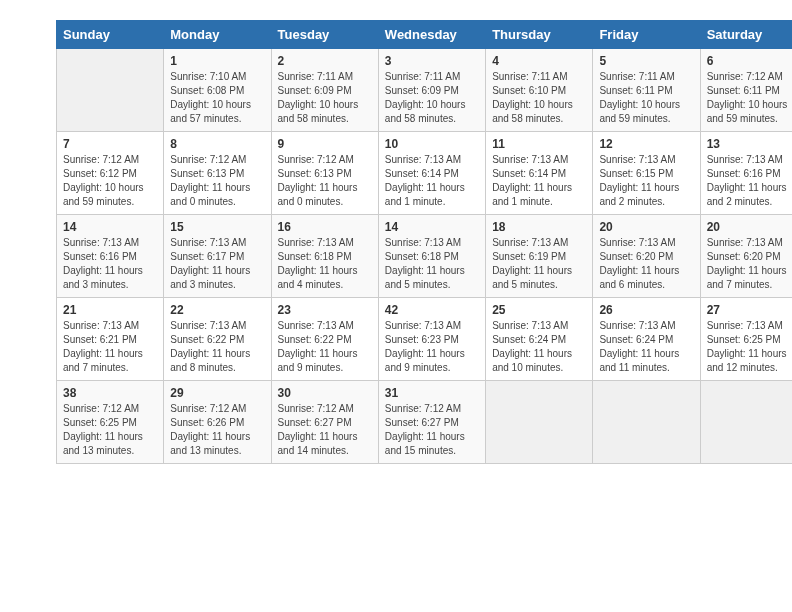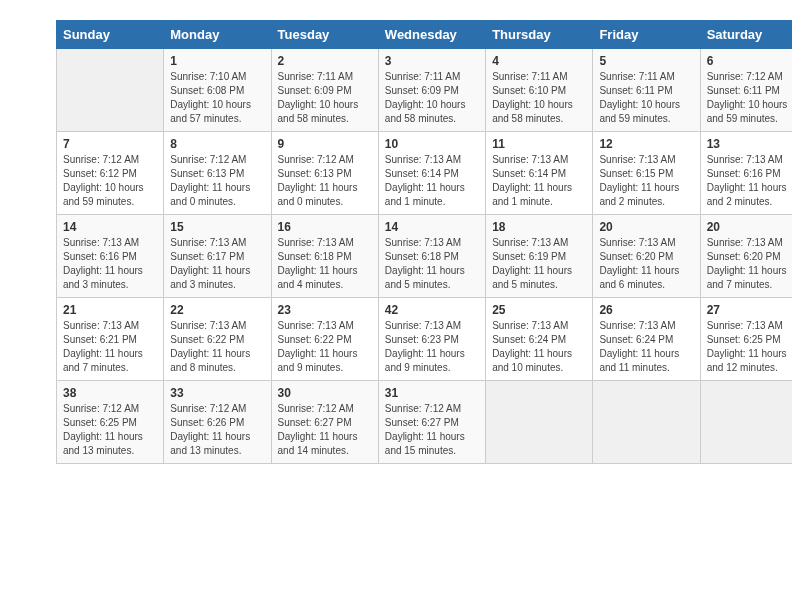"33" span.day-number { text: 33 -> 29 }
